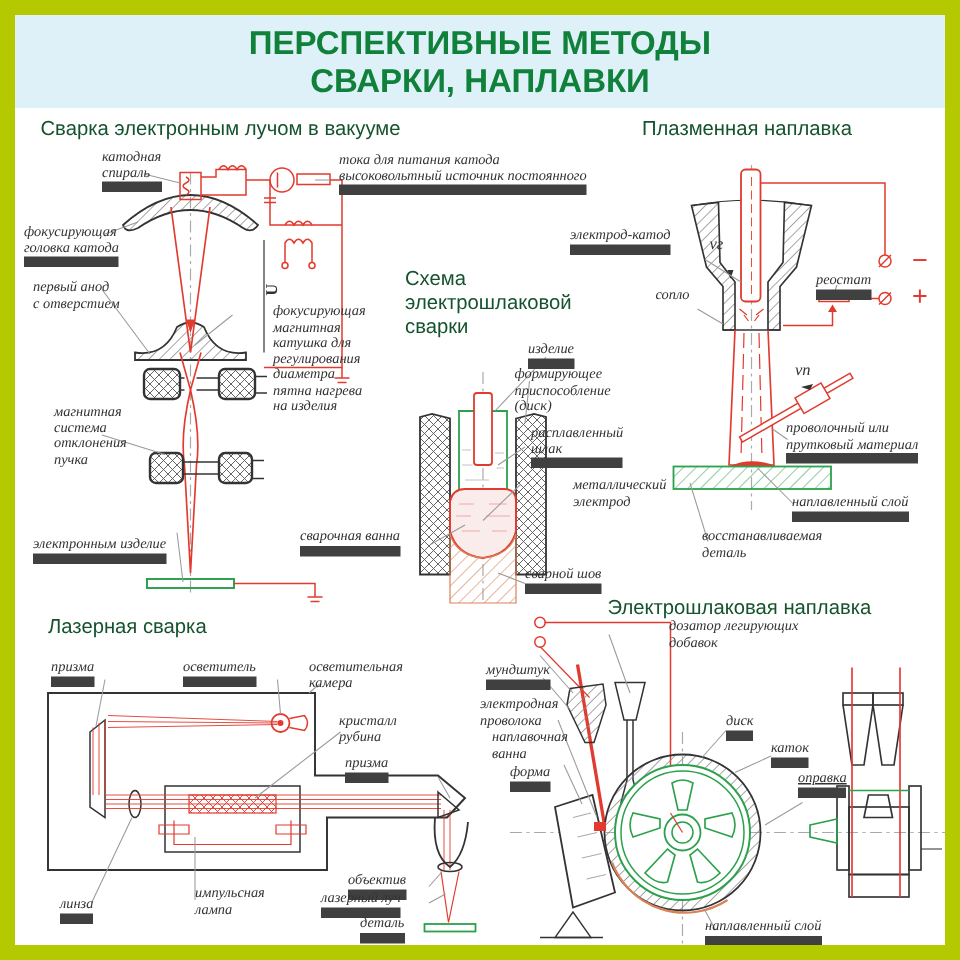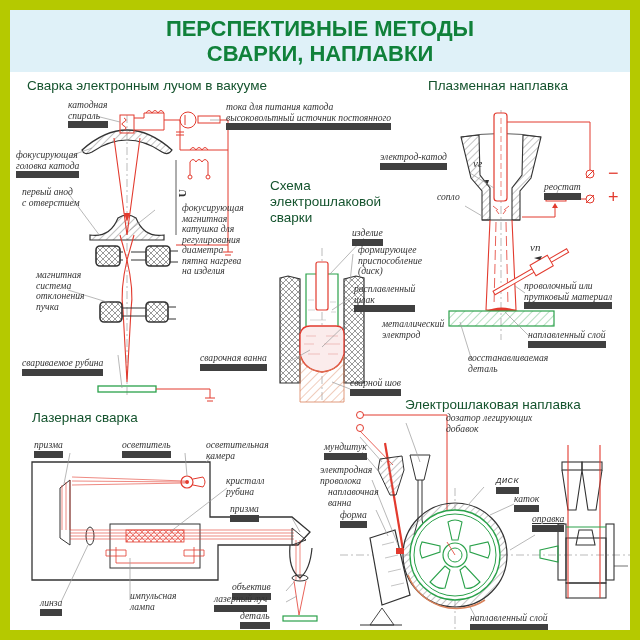"формирующее" div.lbl { left: 348px -> 333px }
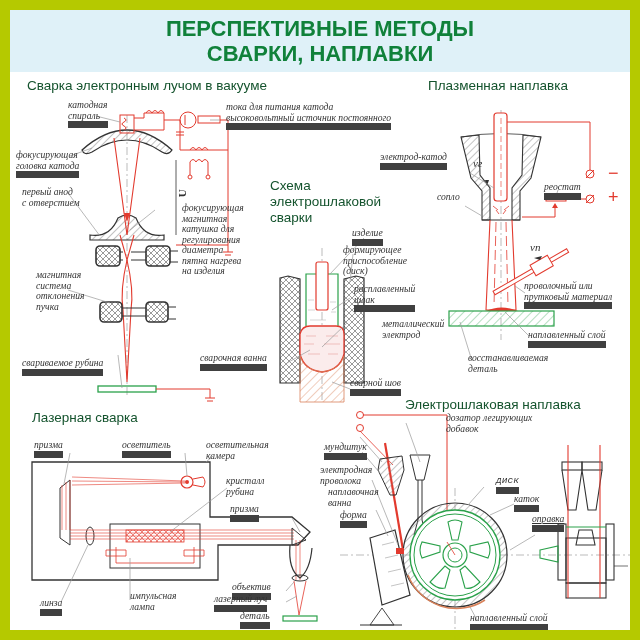"свариваемое рубина" div.lbl { text: свариваемое рубина -> электронным изделие }
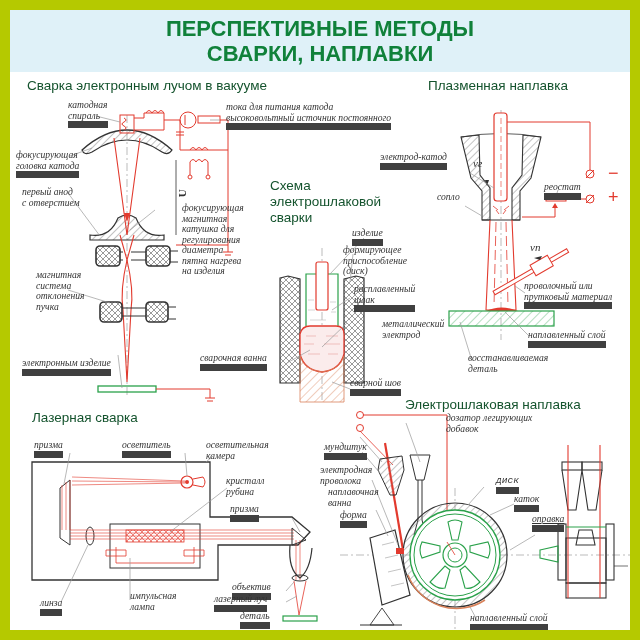"диск" div.lbl { font-family: Liberation Mono, monospace -> none; left: 486px -> 474px }
